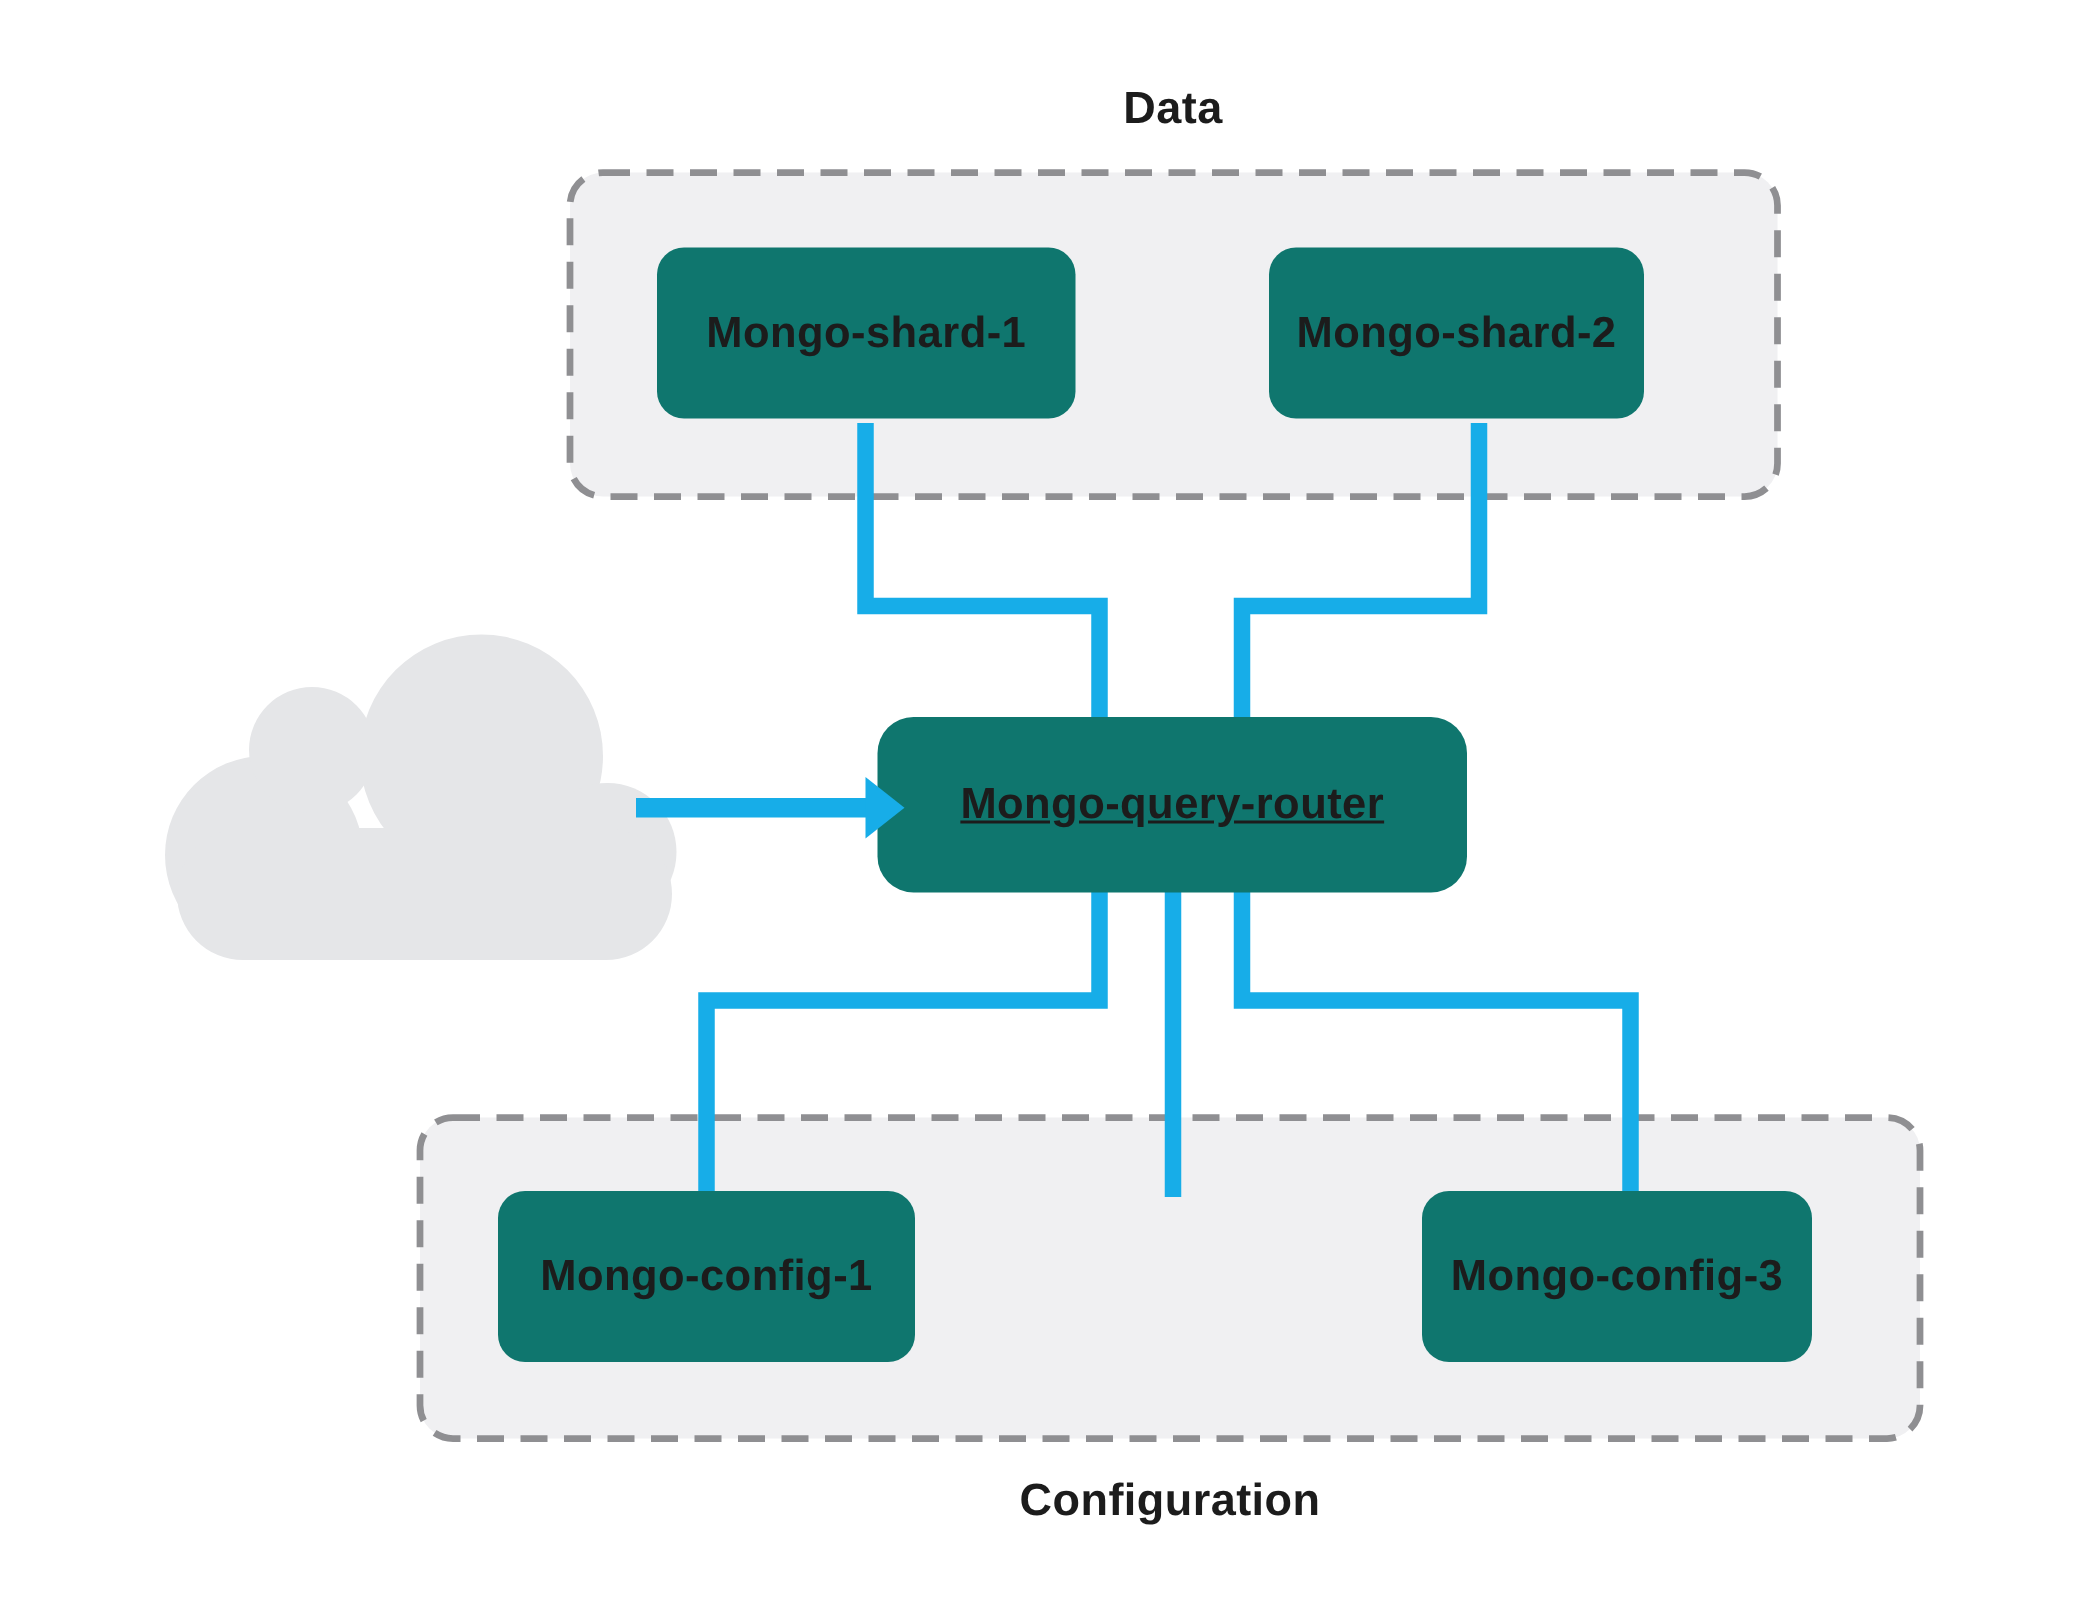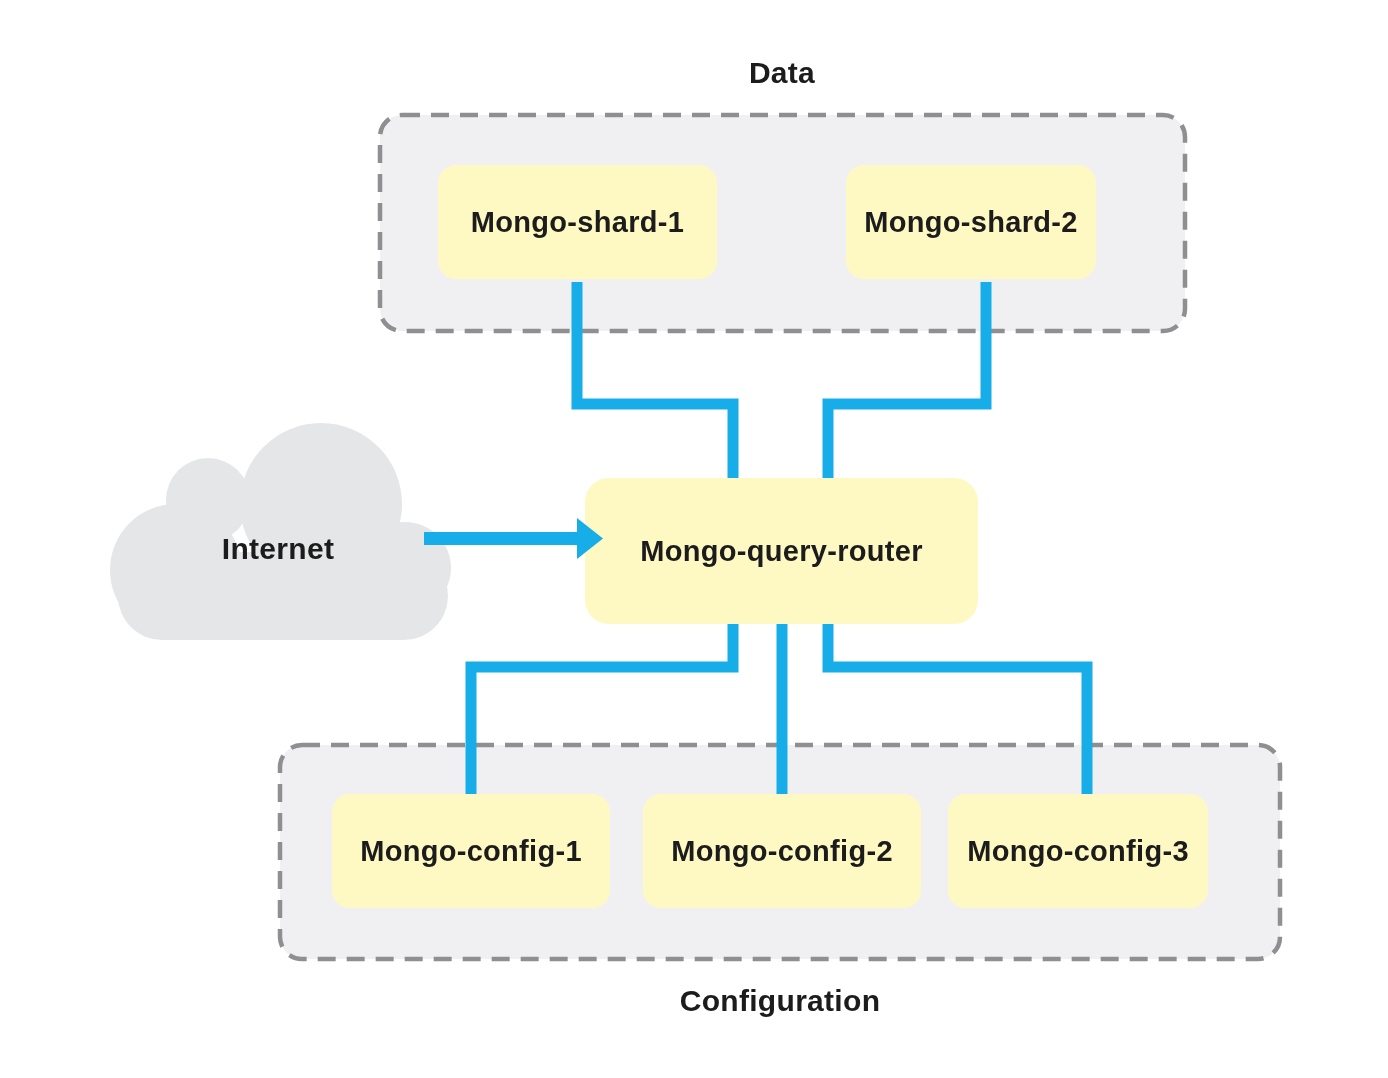"Mongo-shard-1" .node { background: #fef9c3 -> #0f766e }
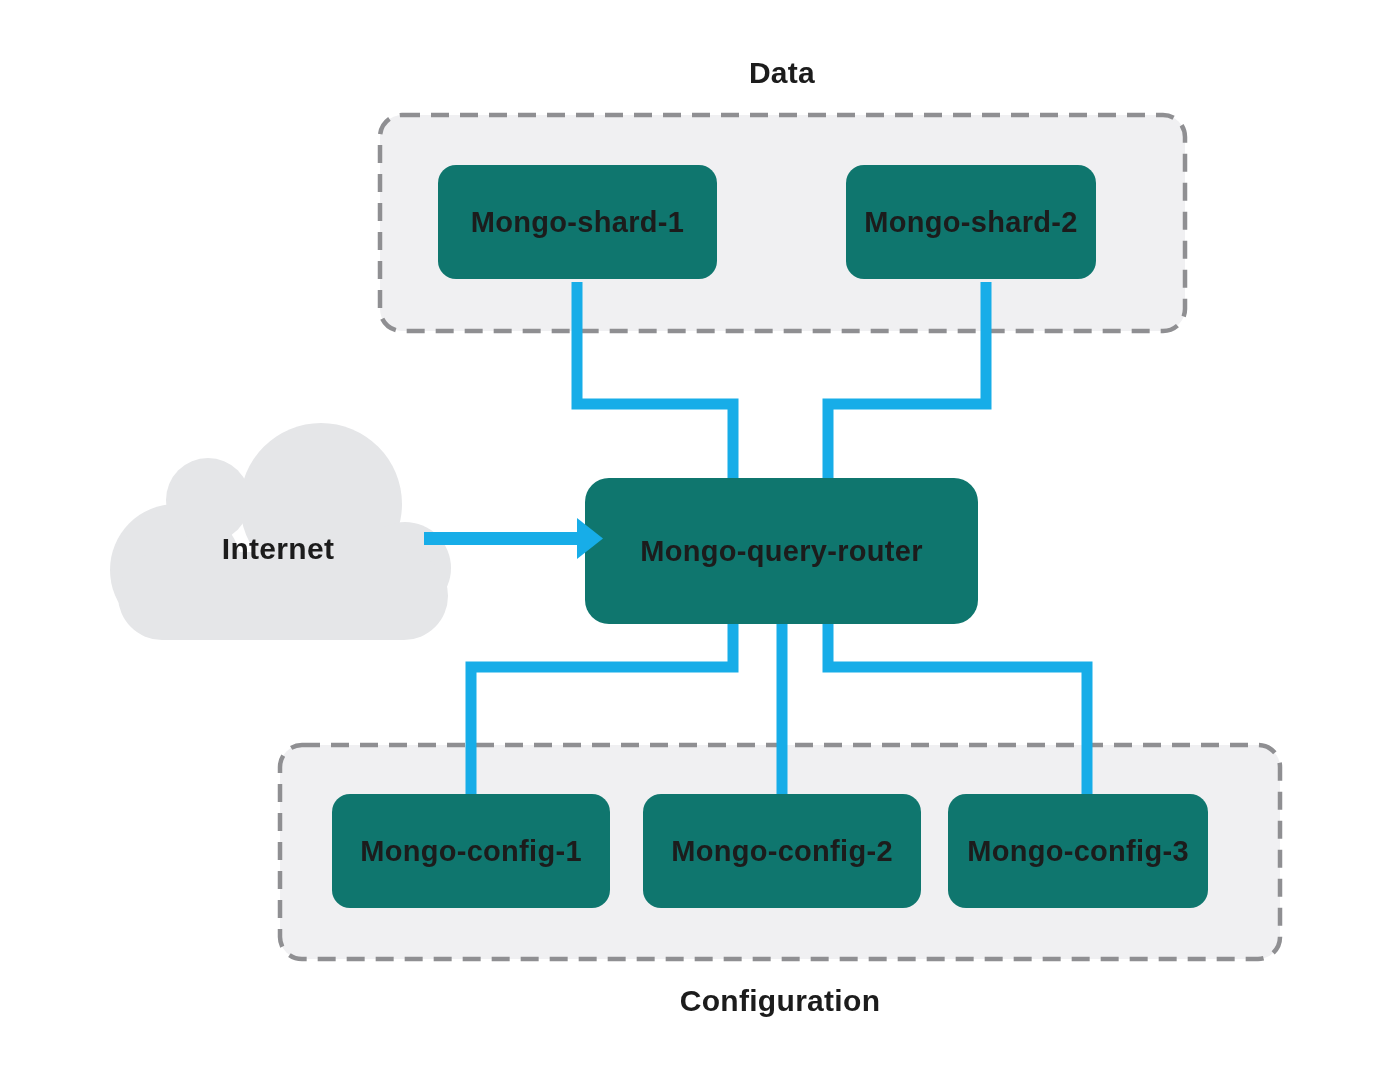"Internet" div.label { html: <div>Internet</div> -> none }
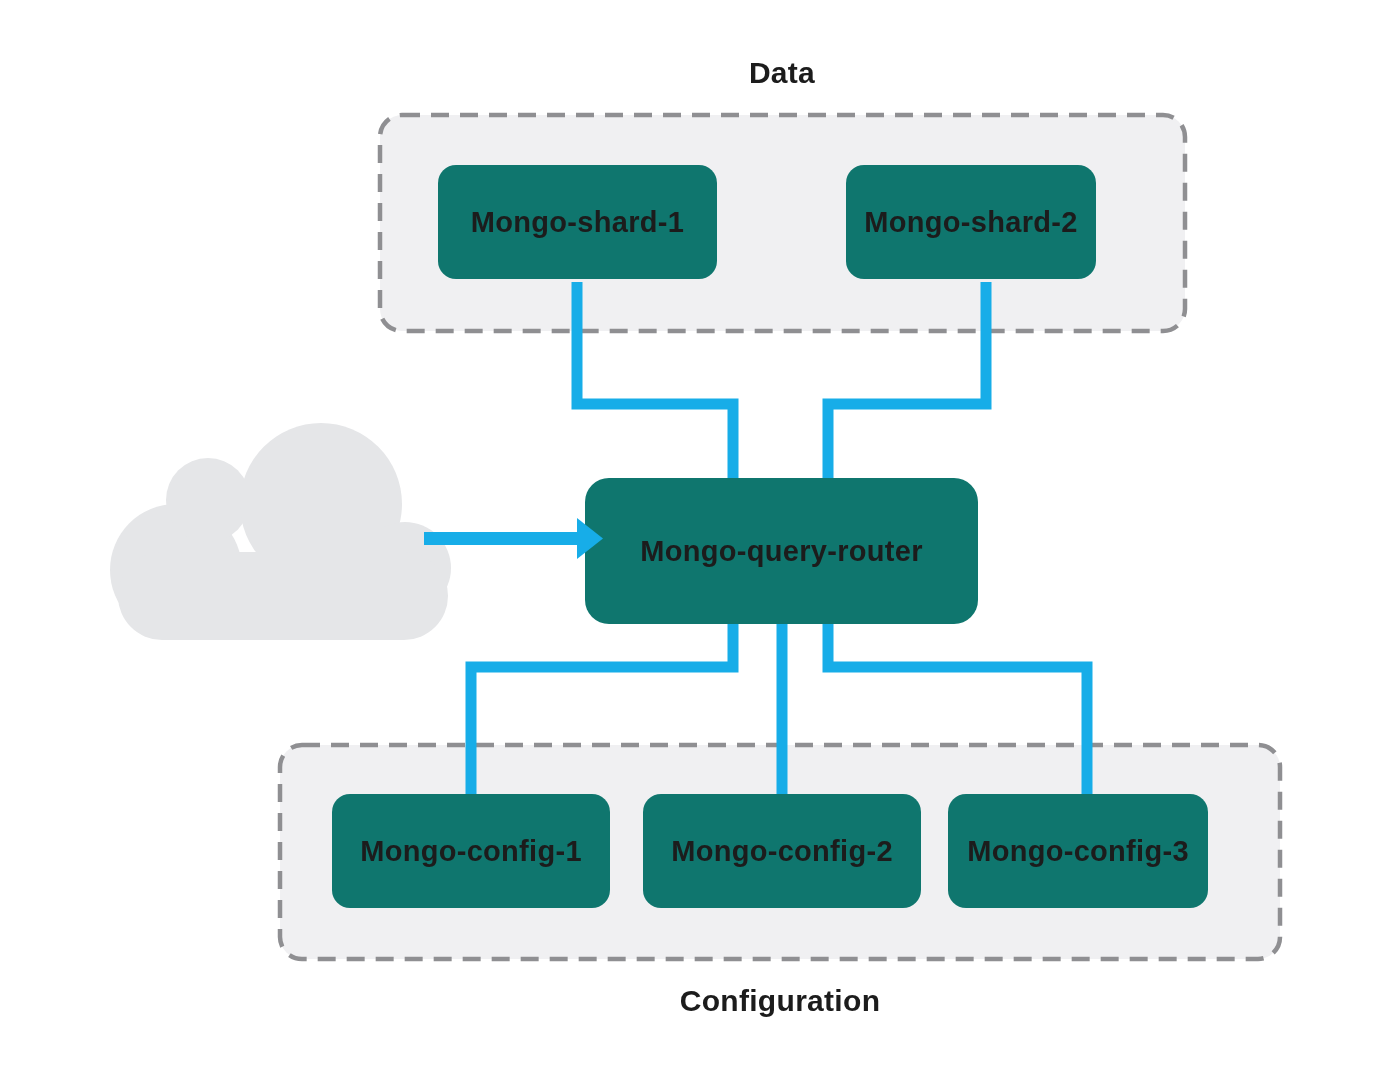"Mongo-query-router" div.node { height: 146px -> 117px; text-decoration: none -> underline }
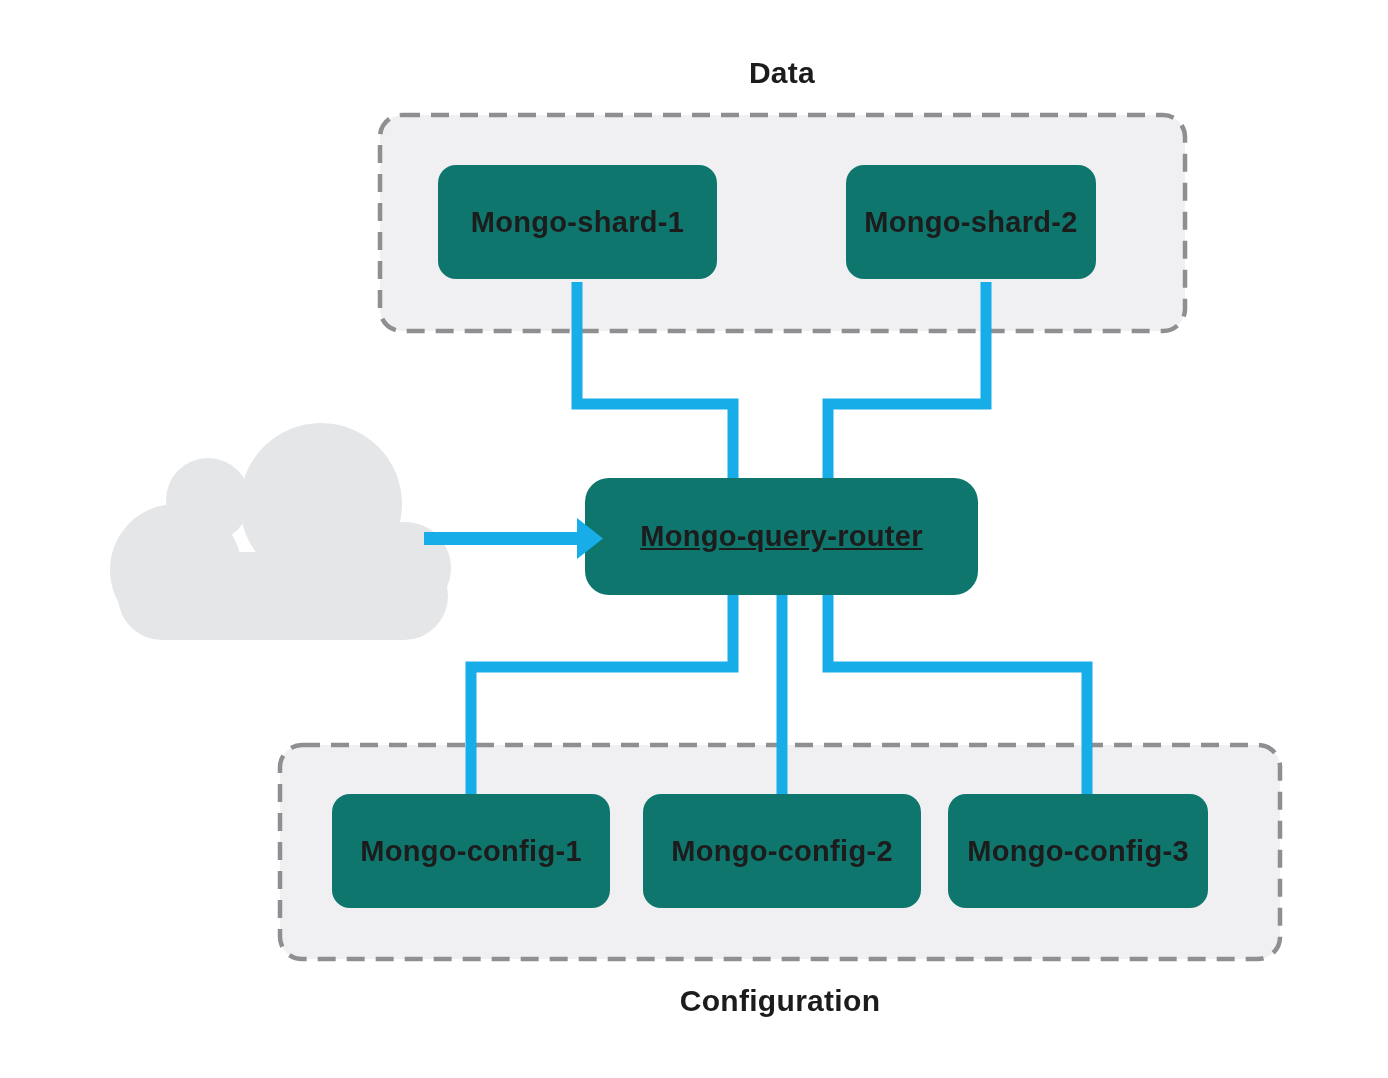"Mongo-config-2" div.node { html: <div>Mongo-config-2</div> -> none }
